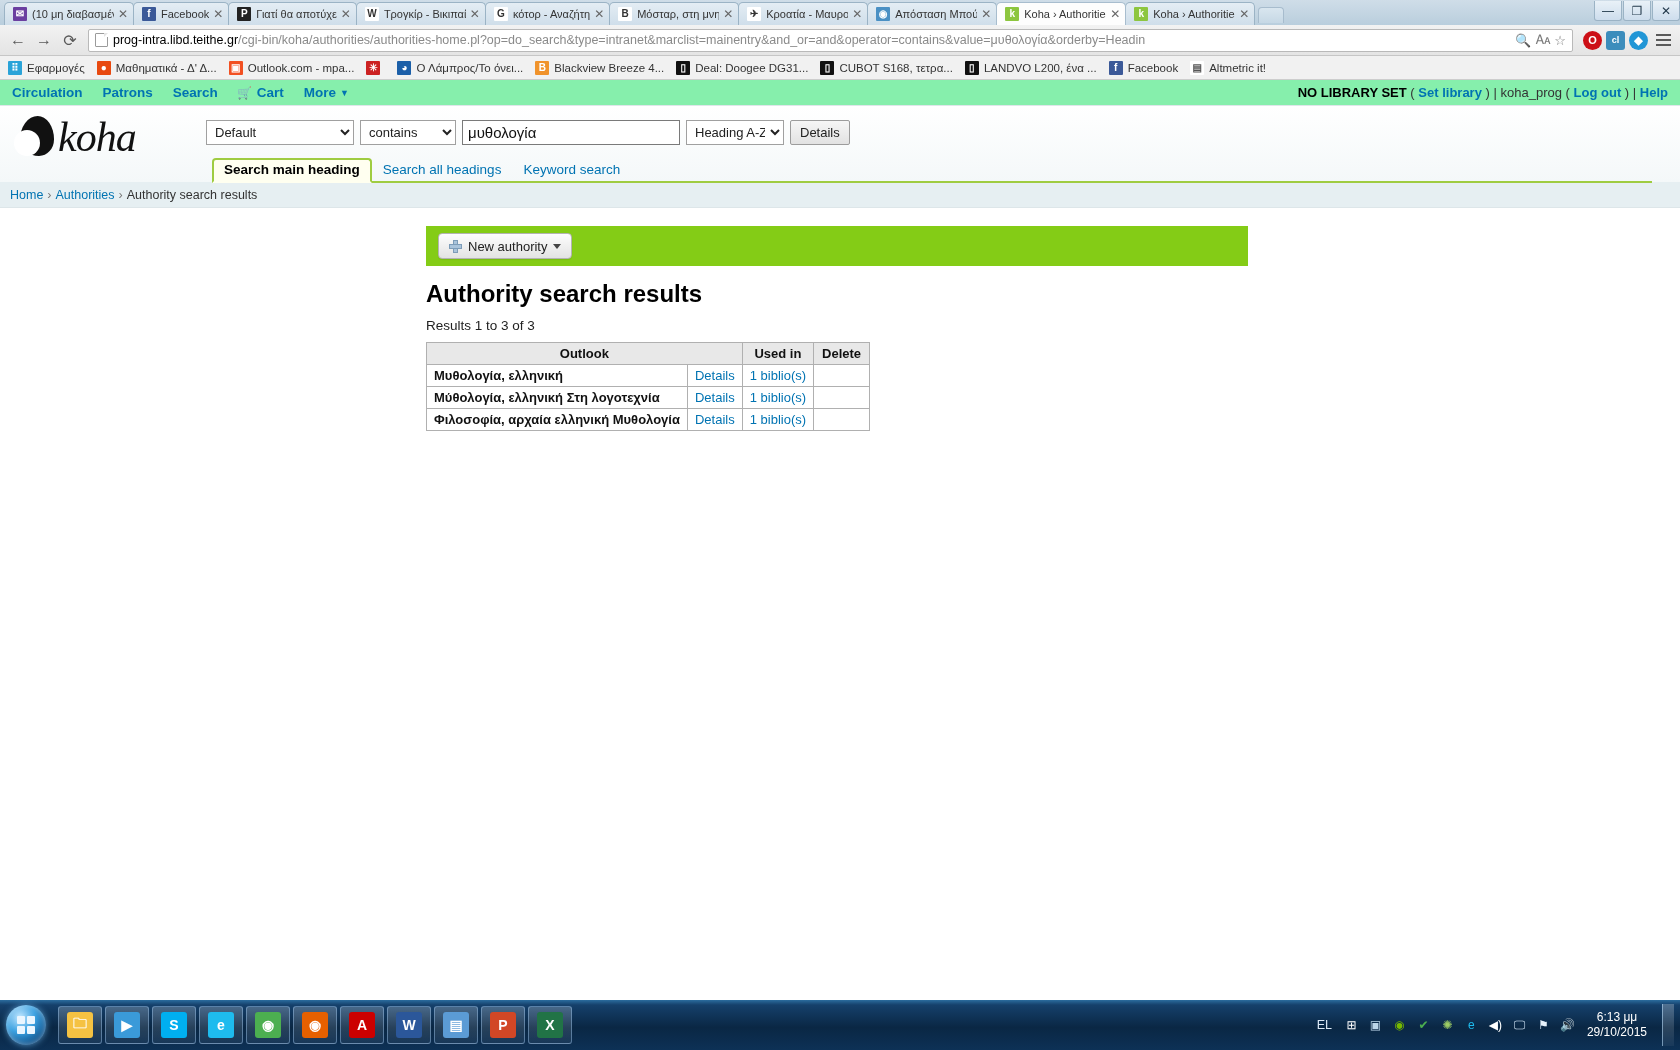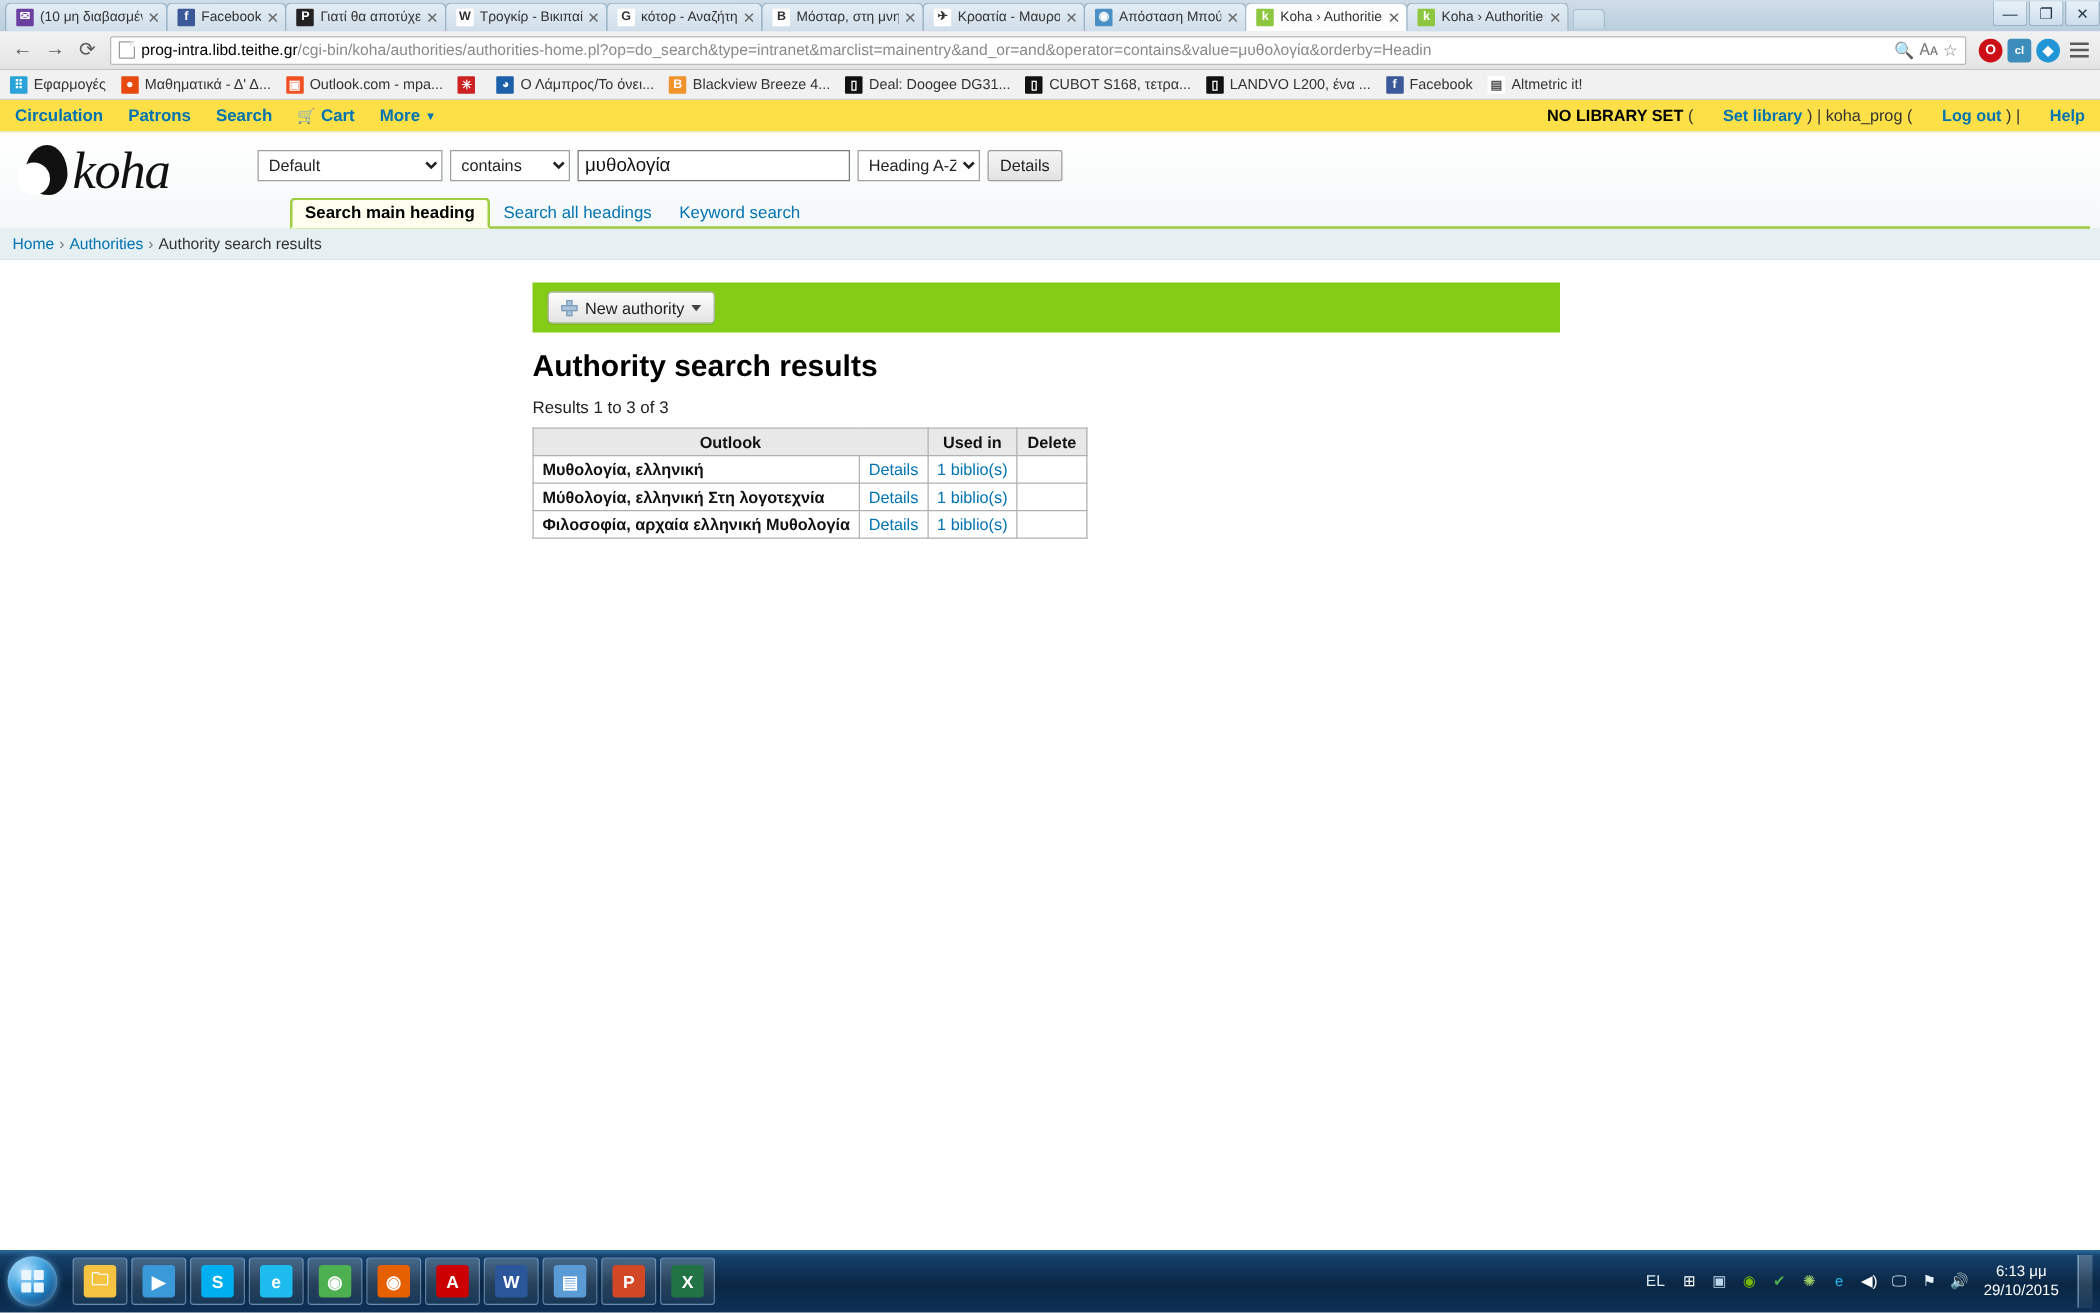"Circulation" .koha-topbar { background: #fde047 -> #86efac }
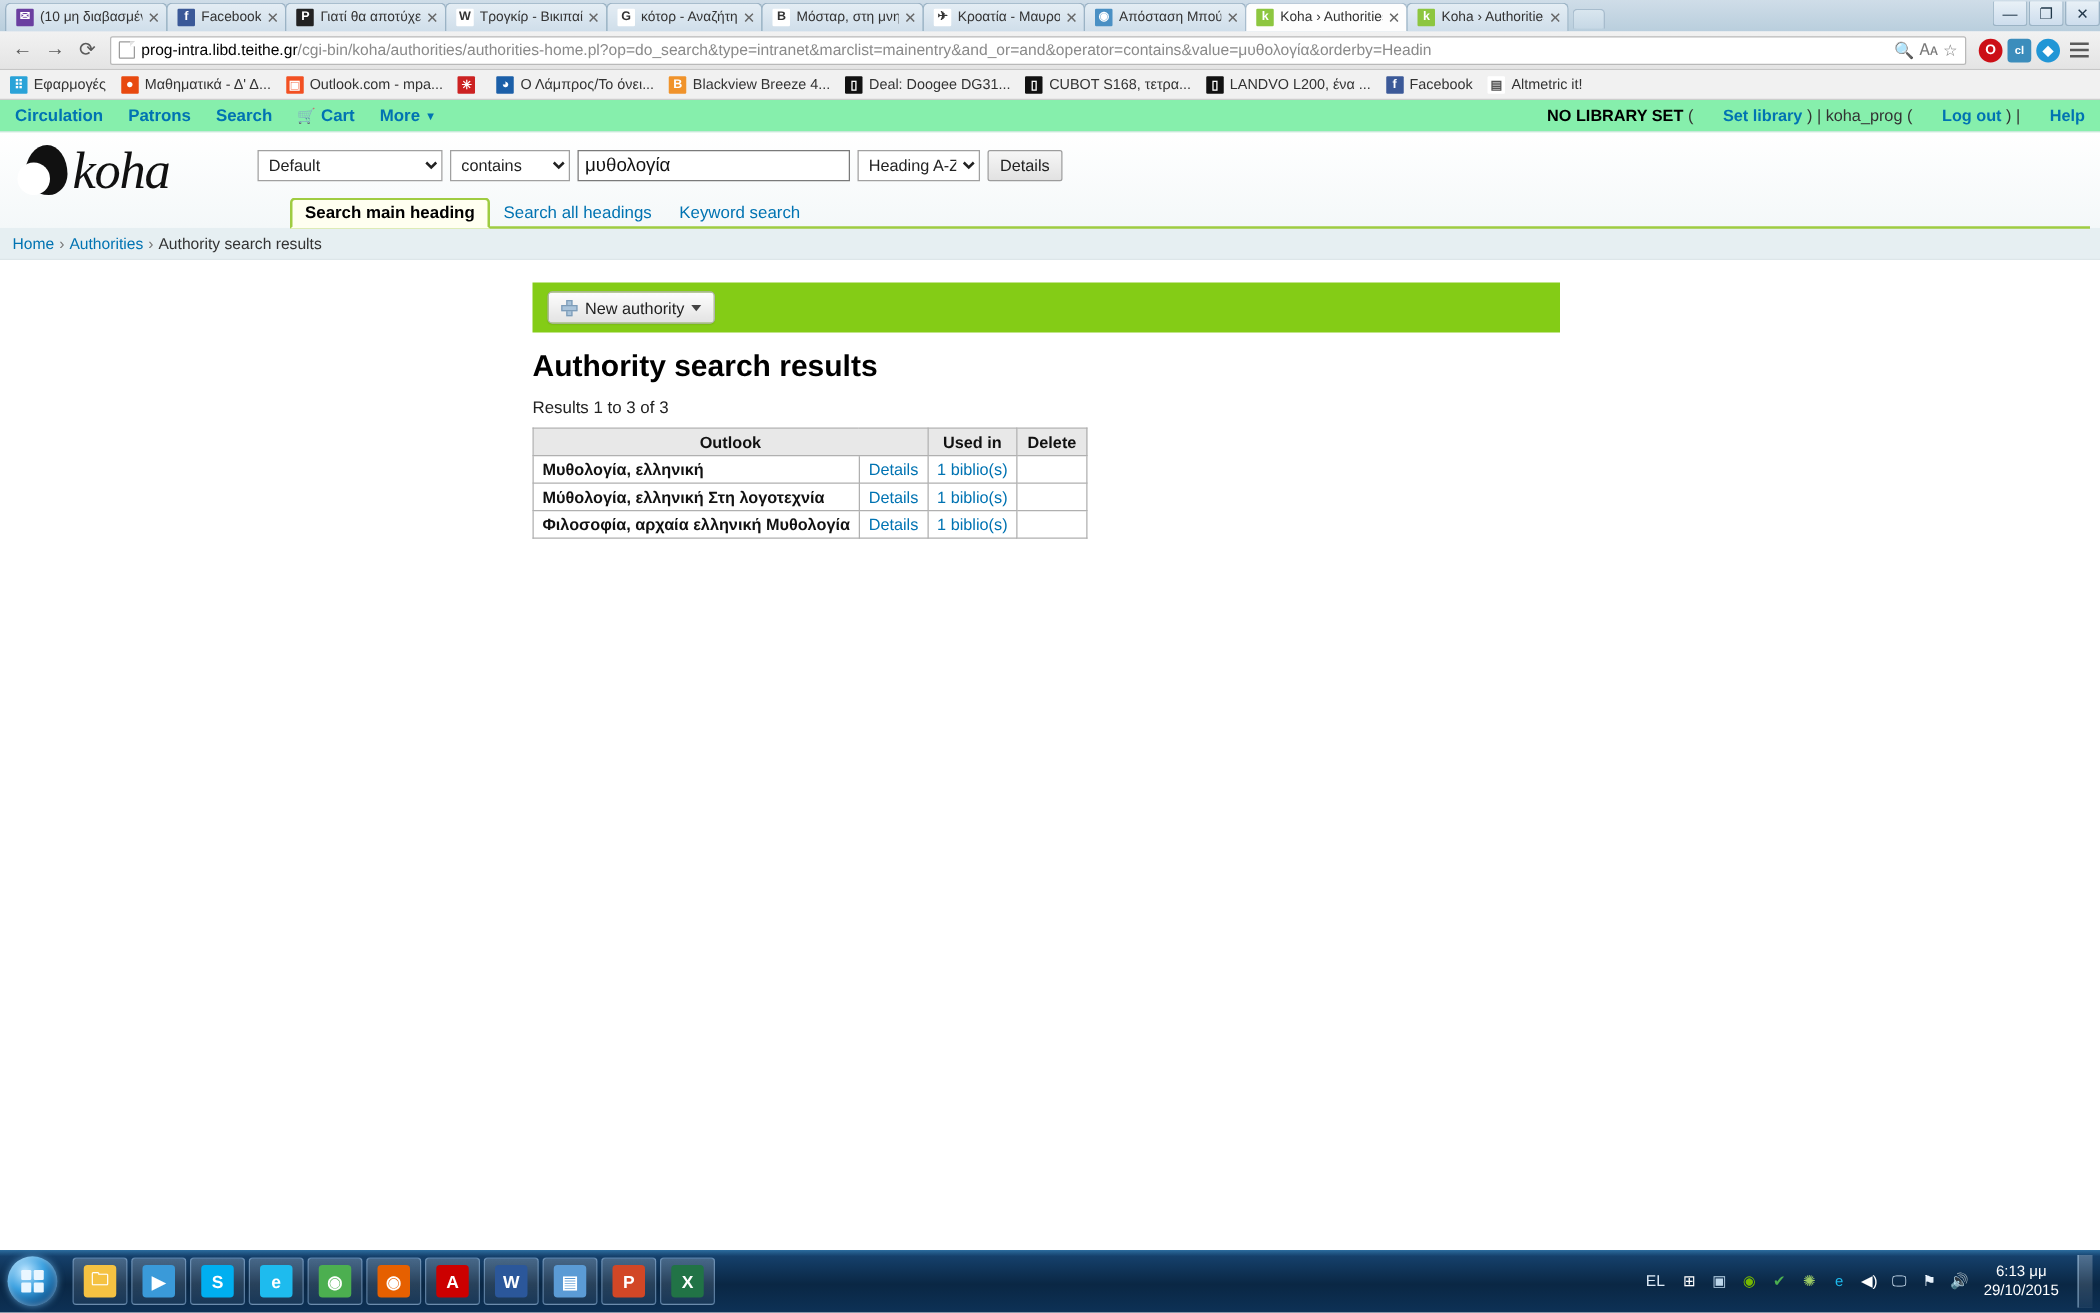"Set library" .koha-user a { margin-left: 20px -> none }
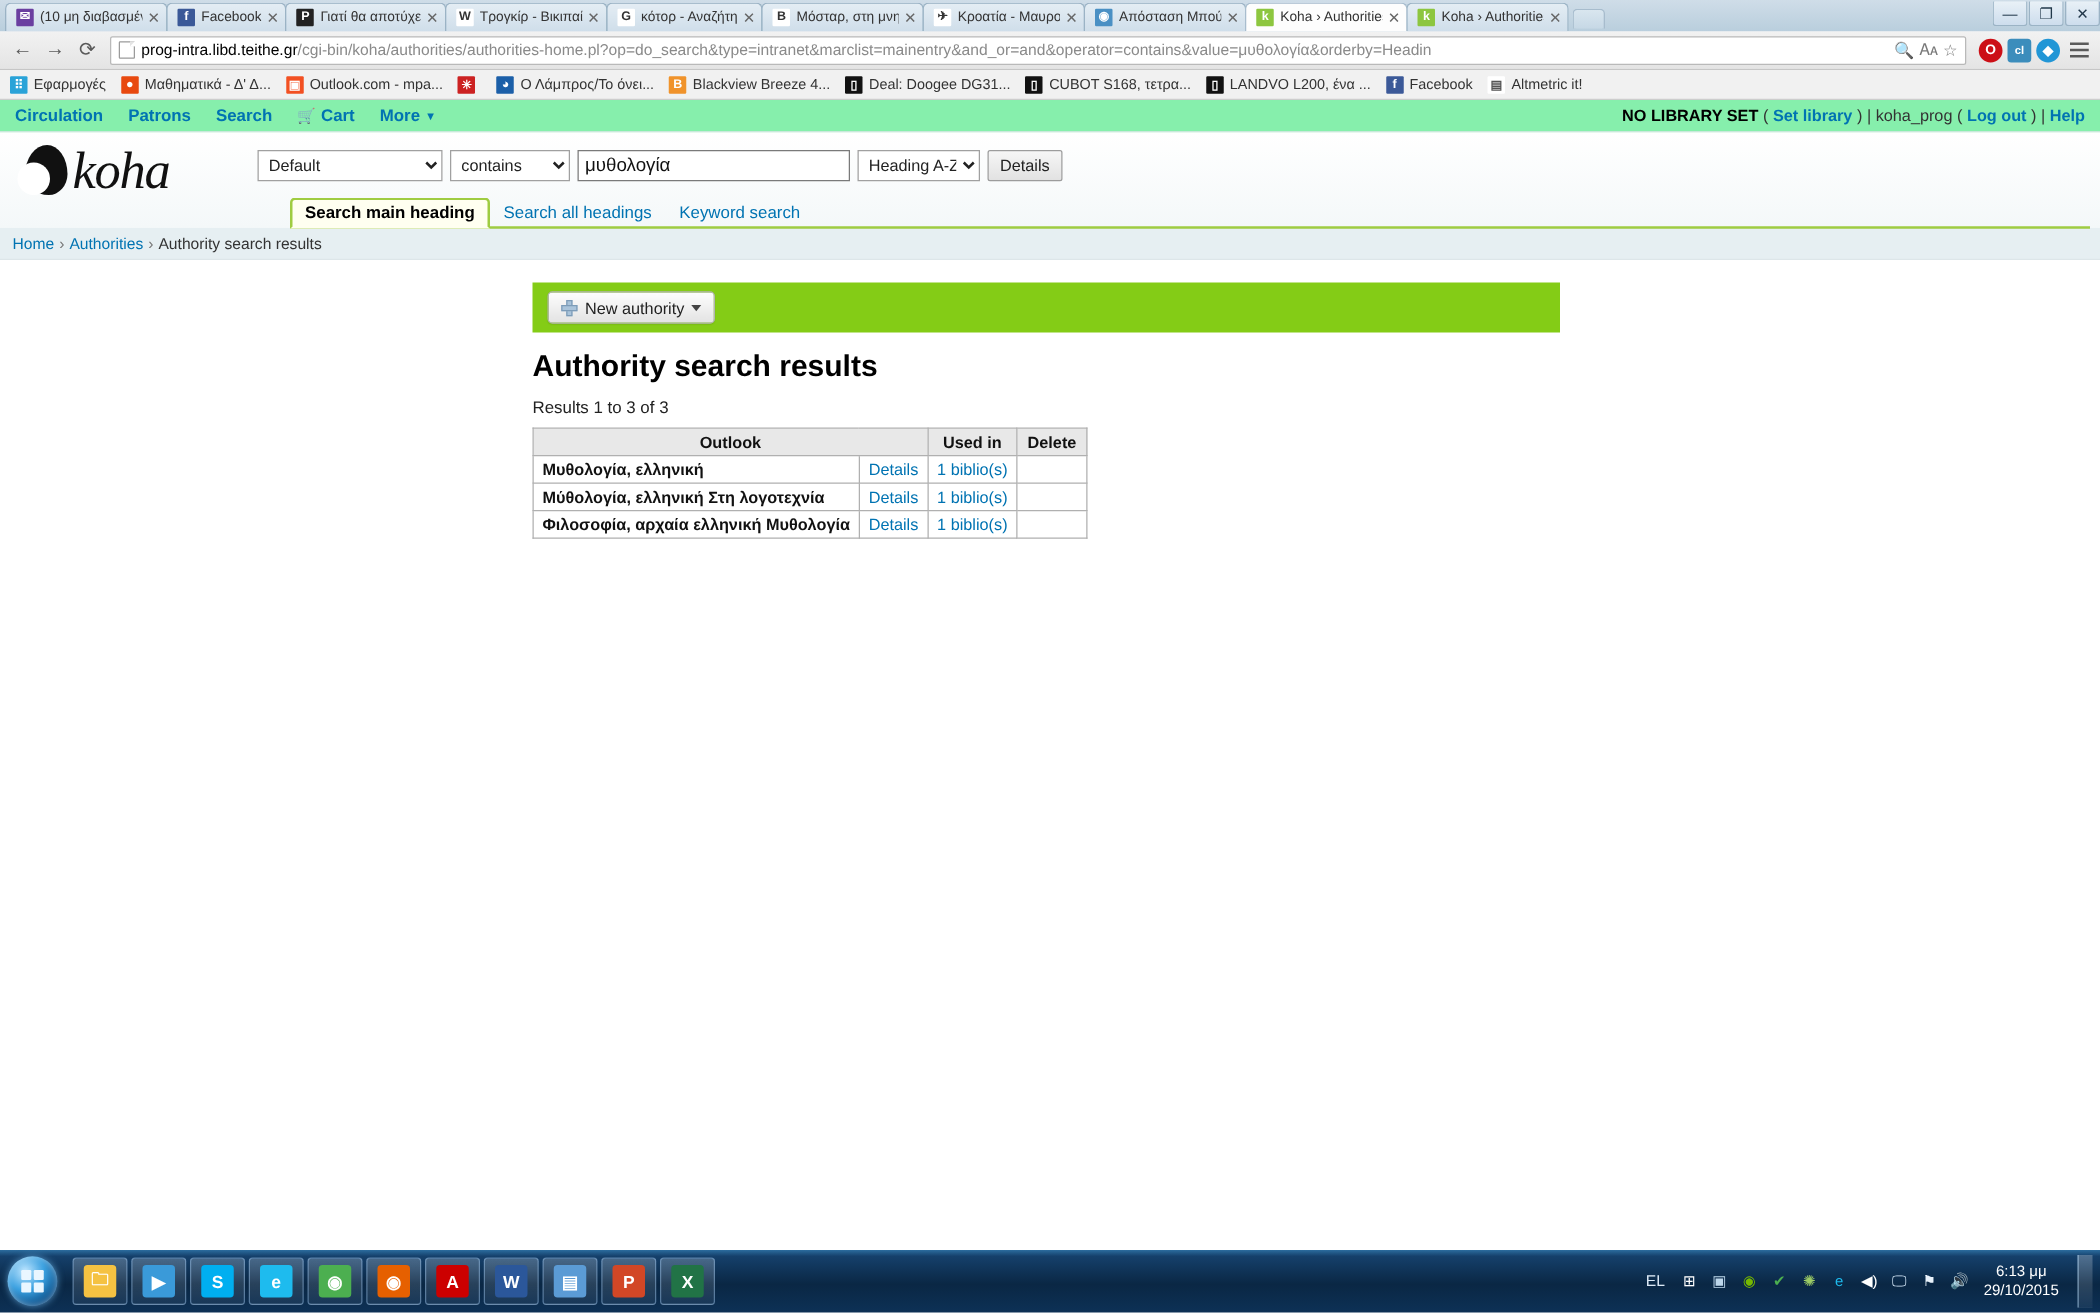"Search main heading" .tabs-row { left: 232px -> 212px }
